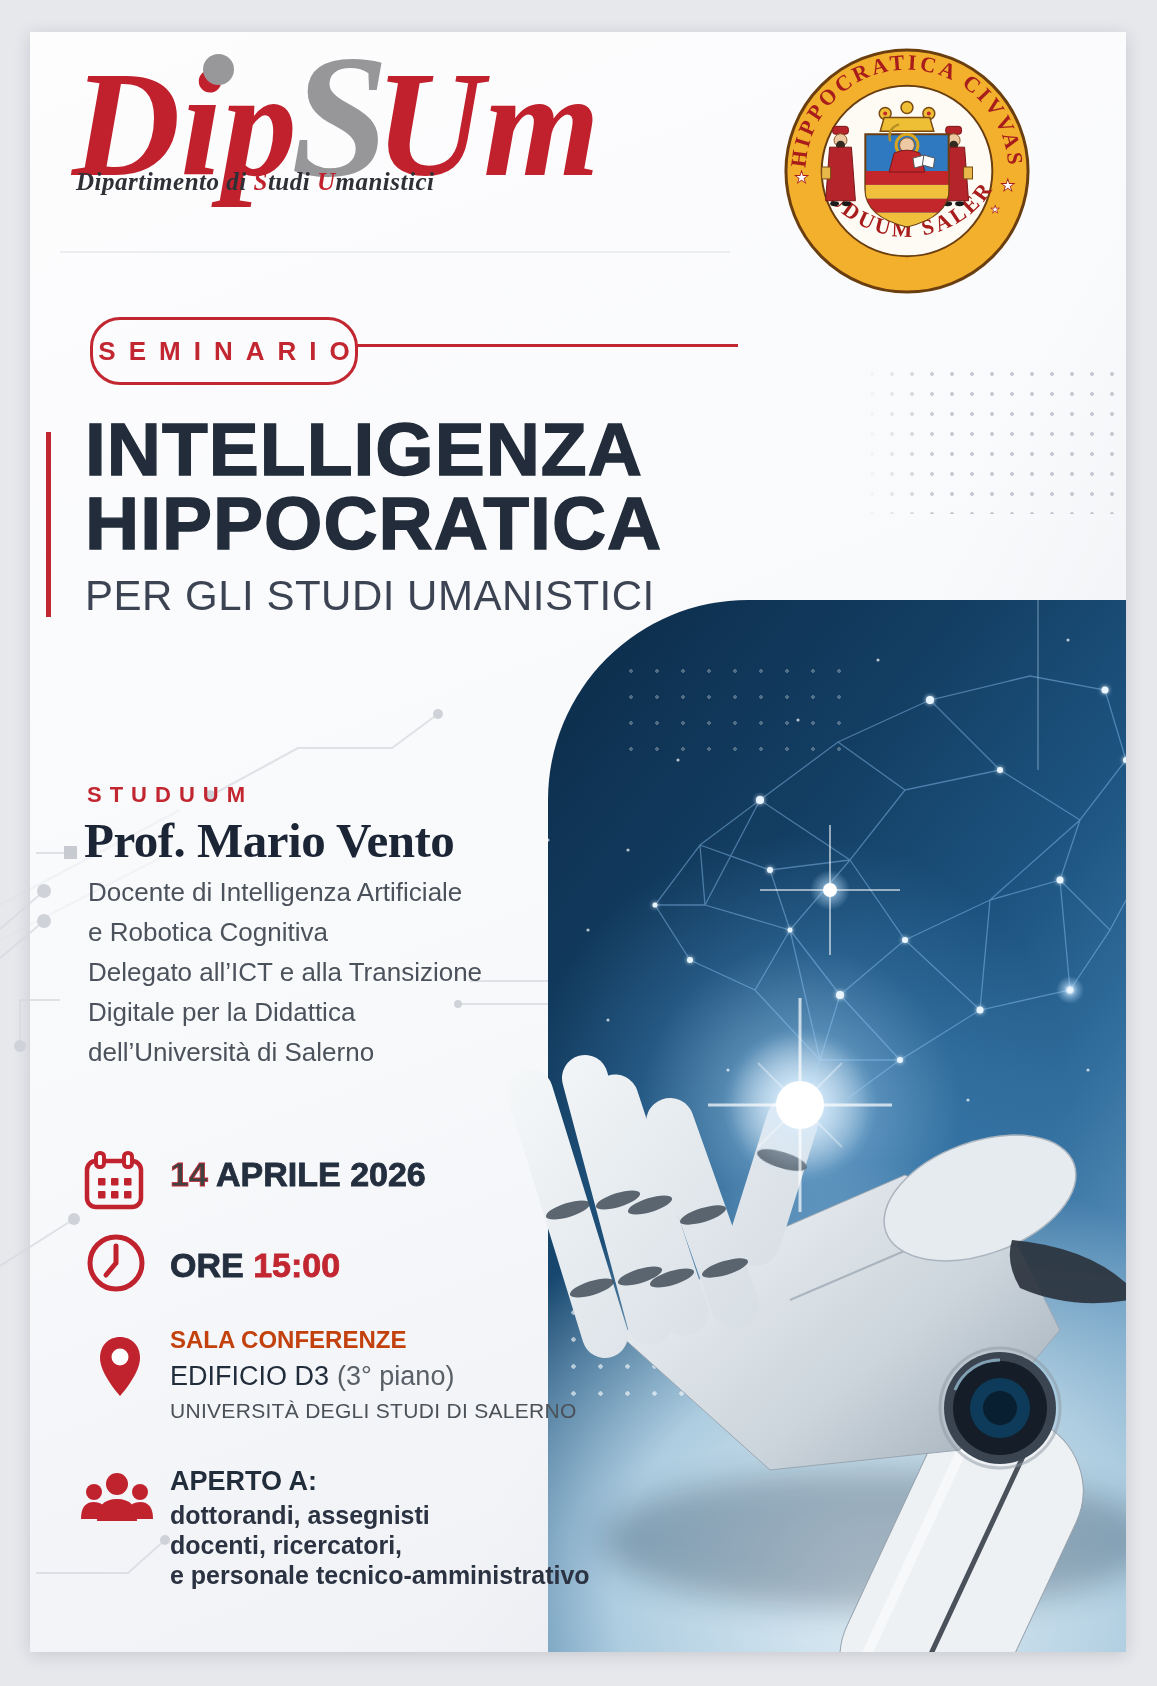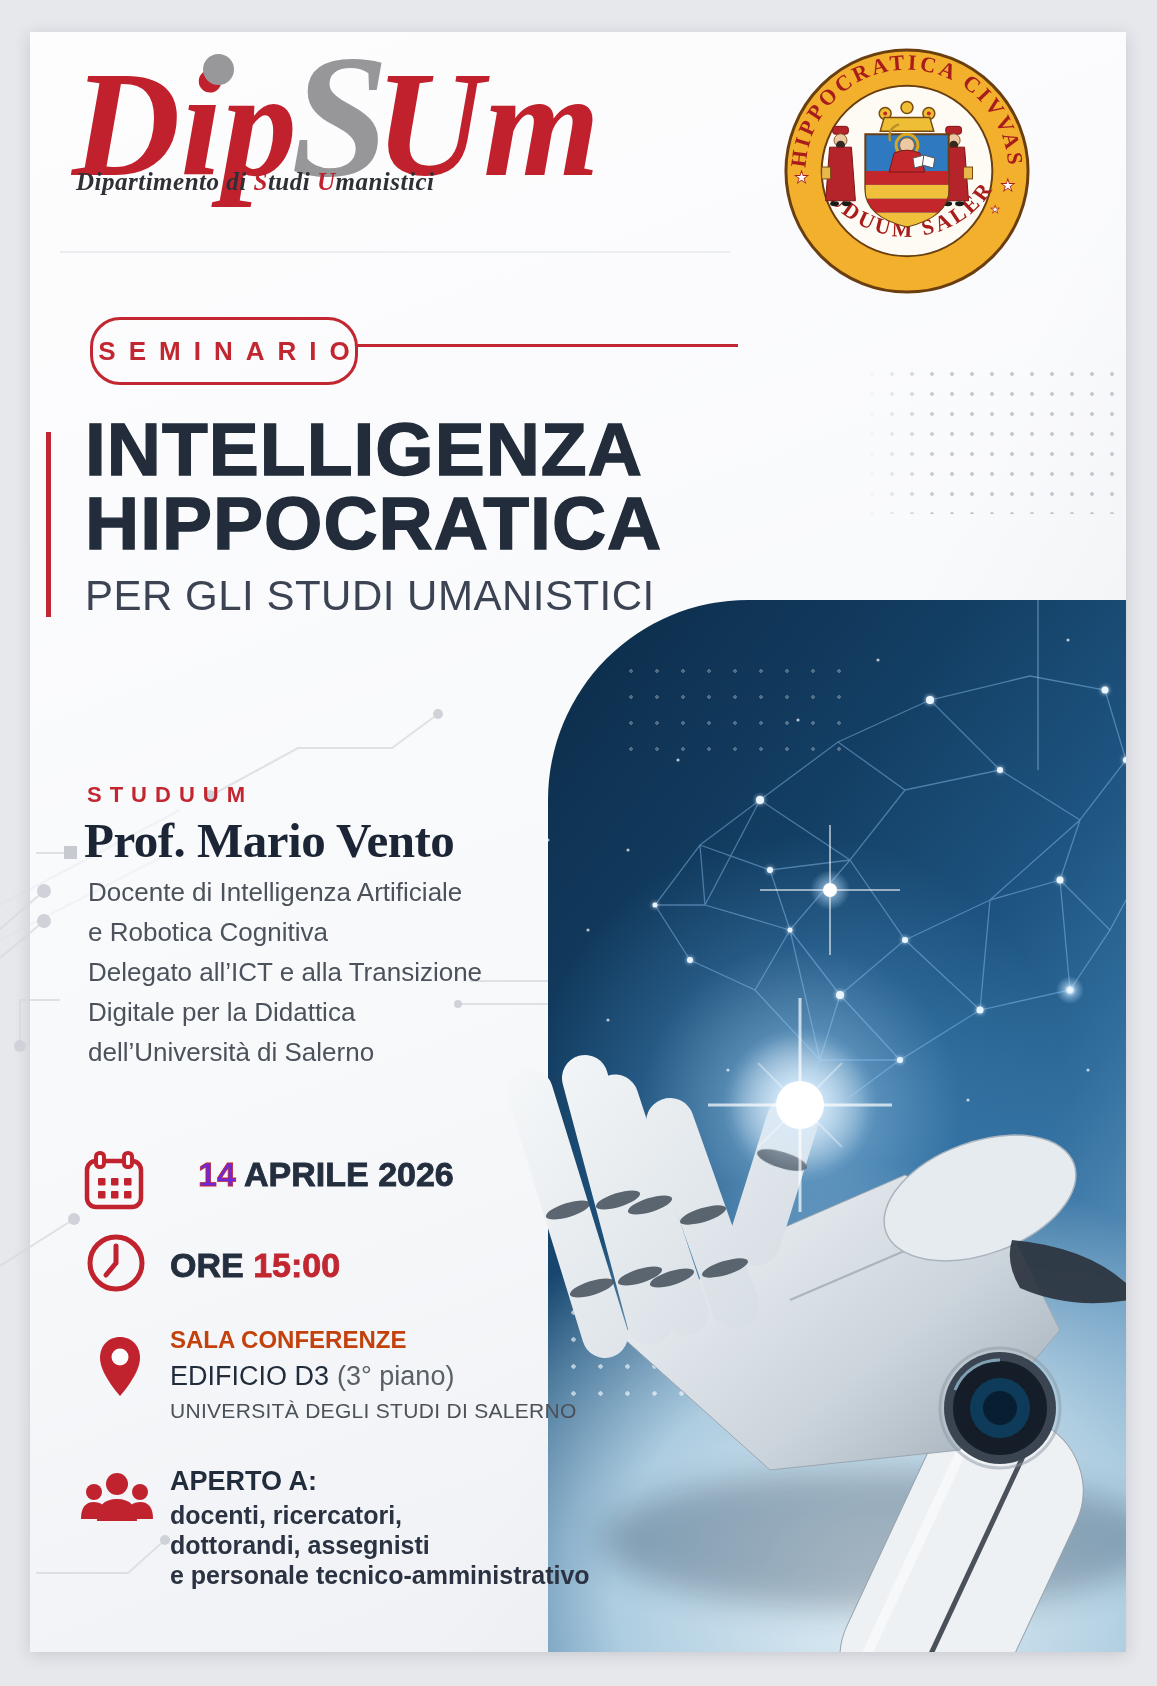"14" .date-text .red { color: #6d28d9 -> #404040; margin-left: 28px -> none }
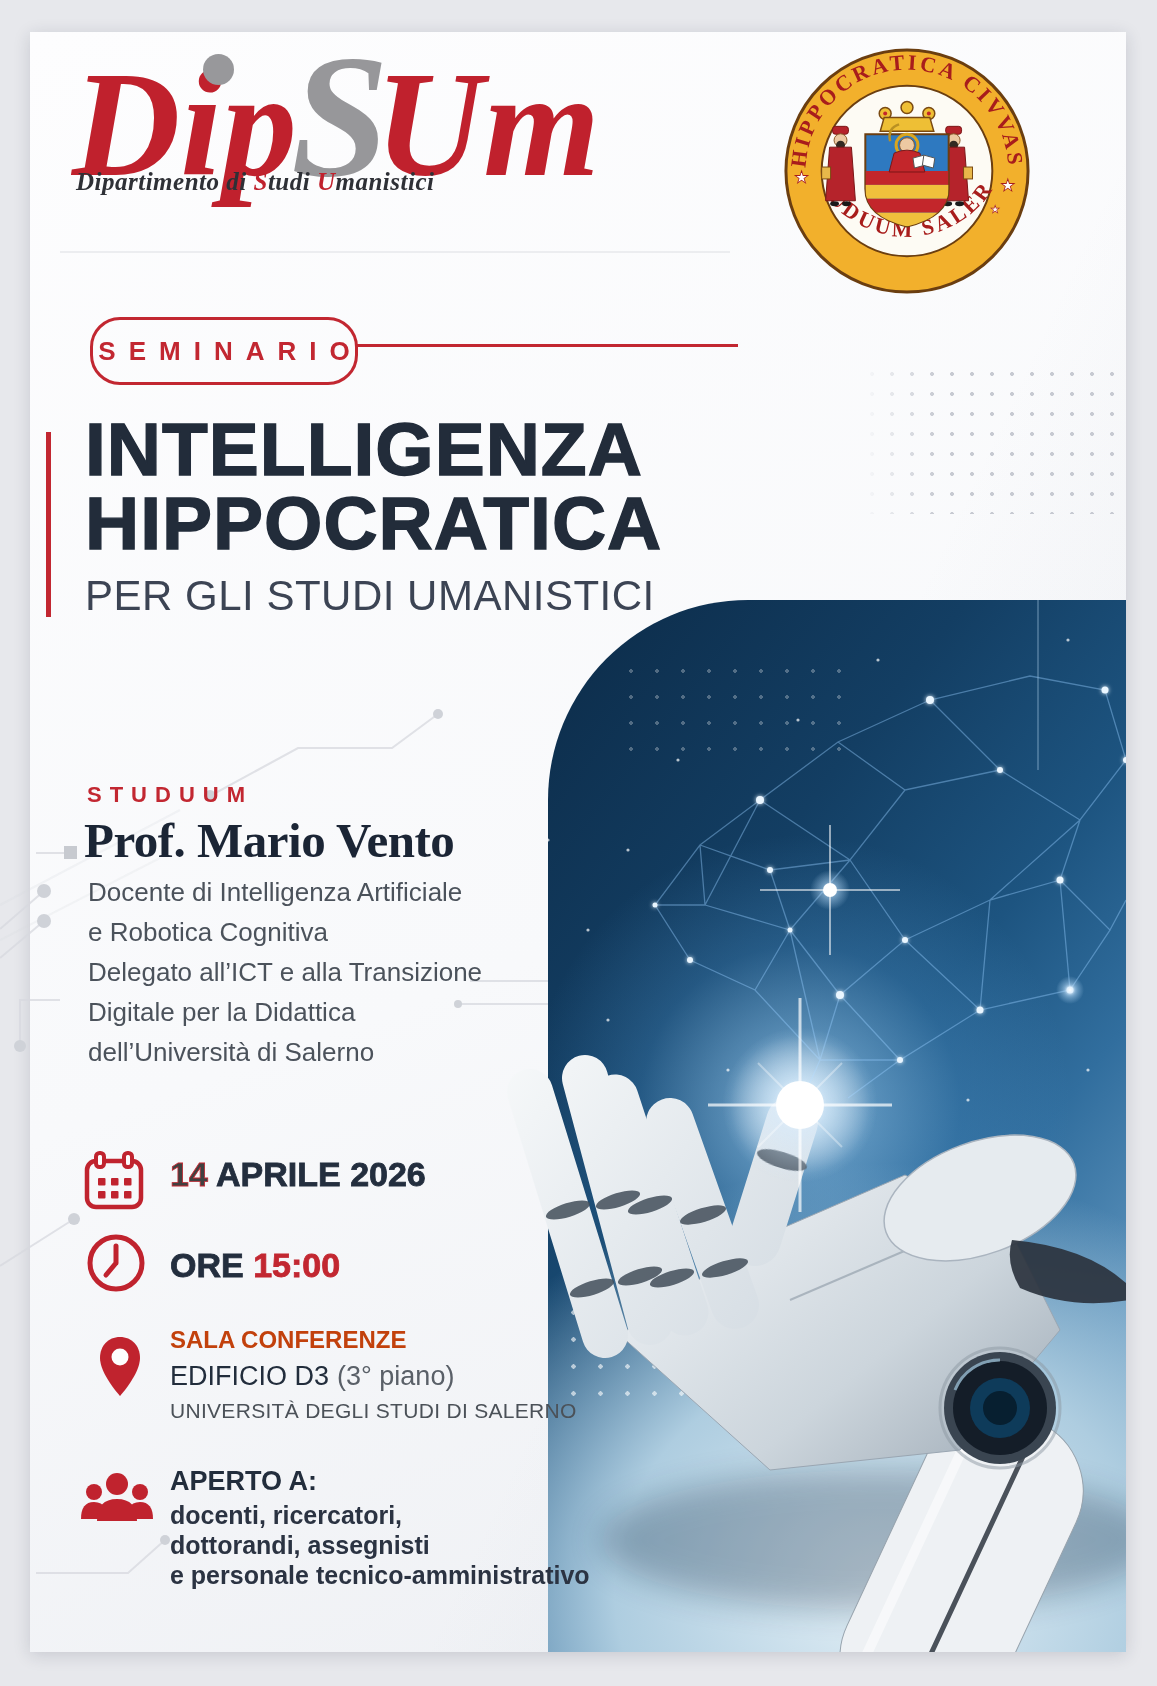"docenti, ricercatori," div.line { order: before "dottorandi, assegnisti" -> after "dottorandi, assegnisti" }
